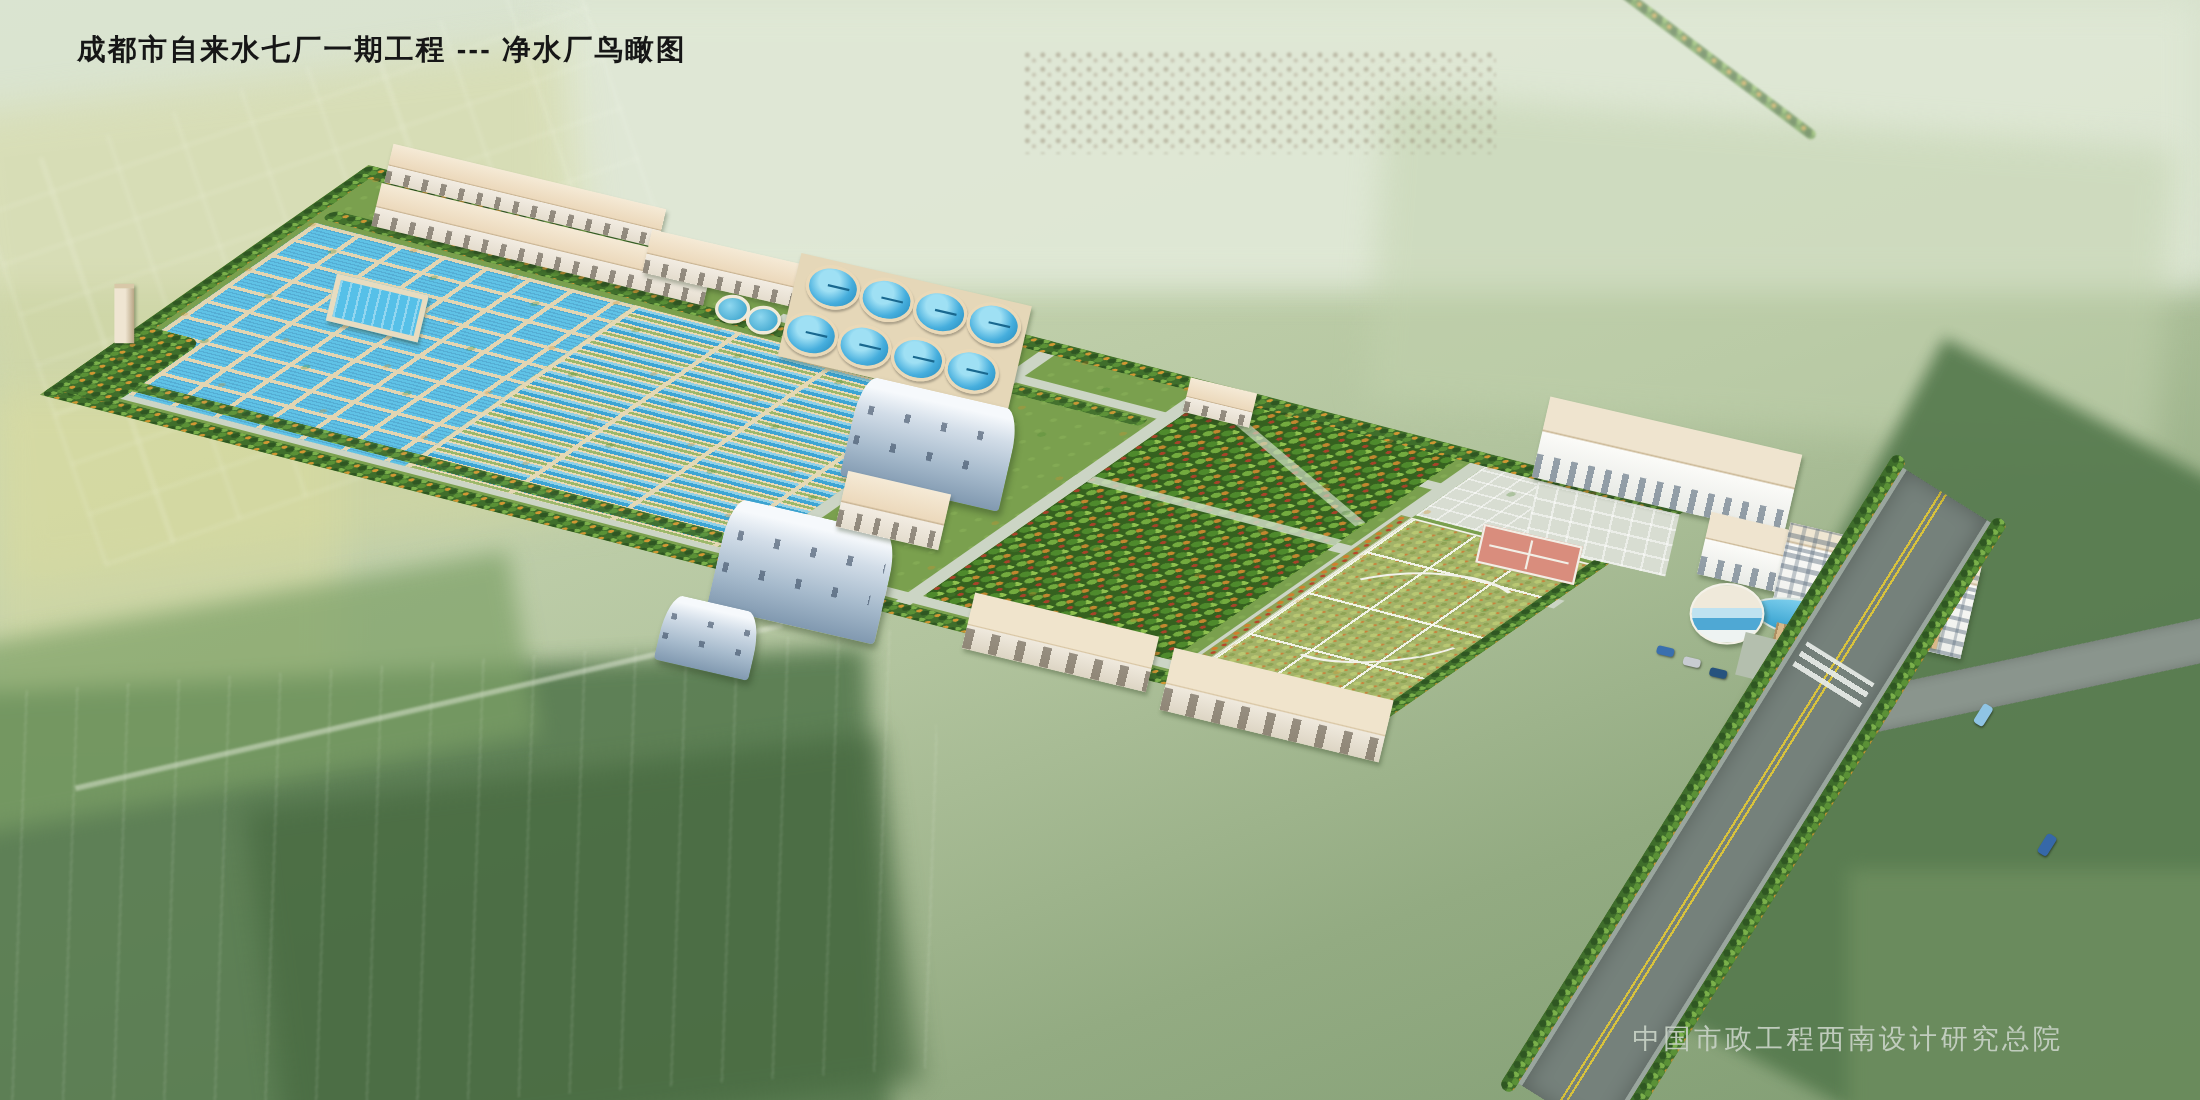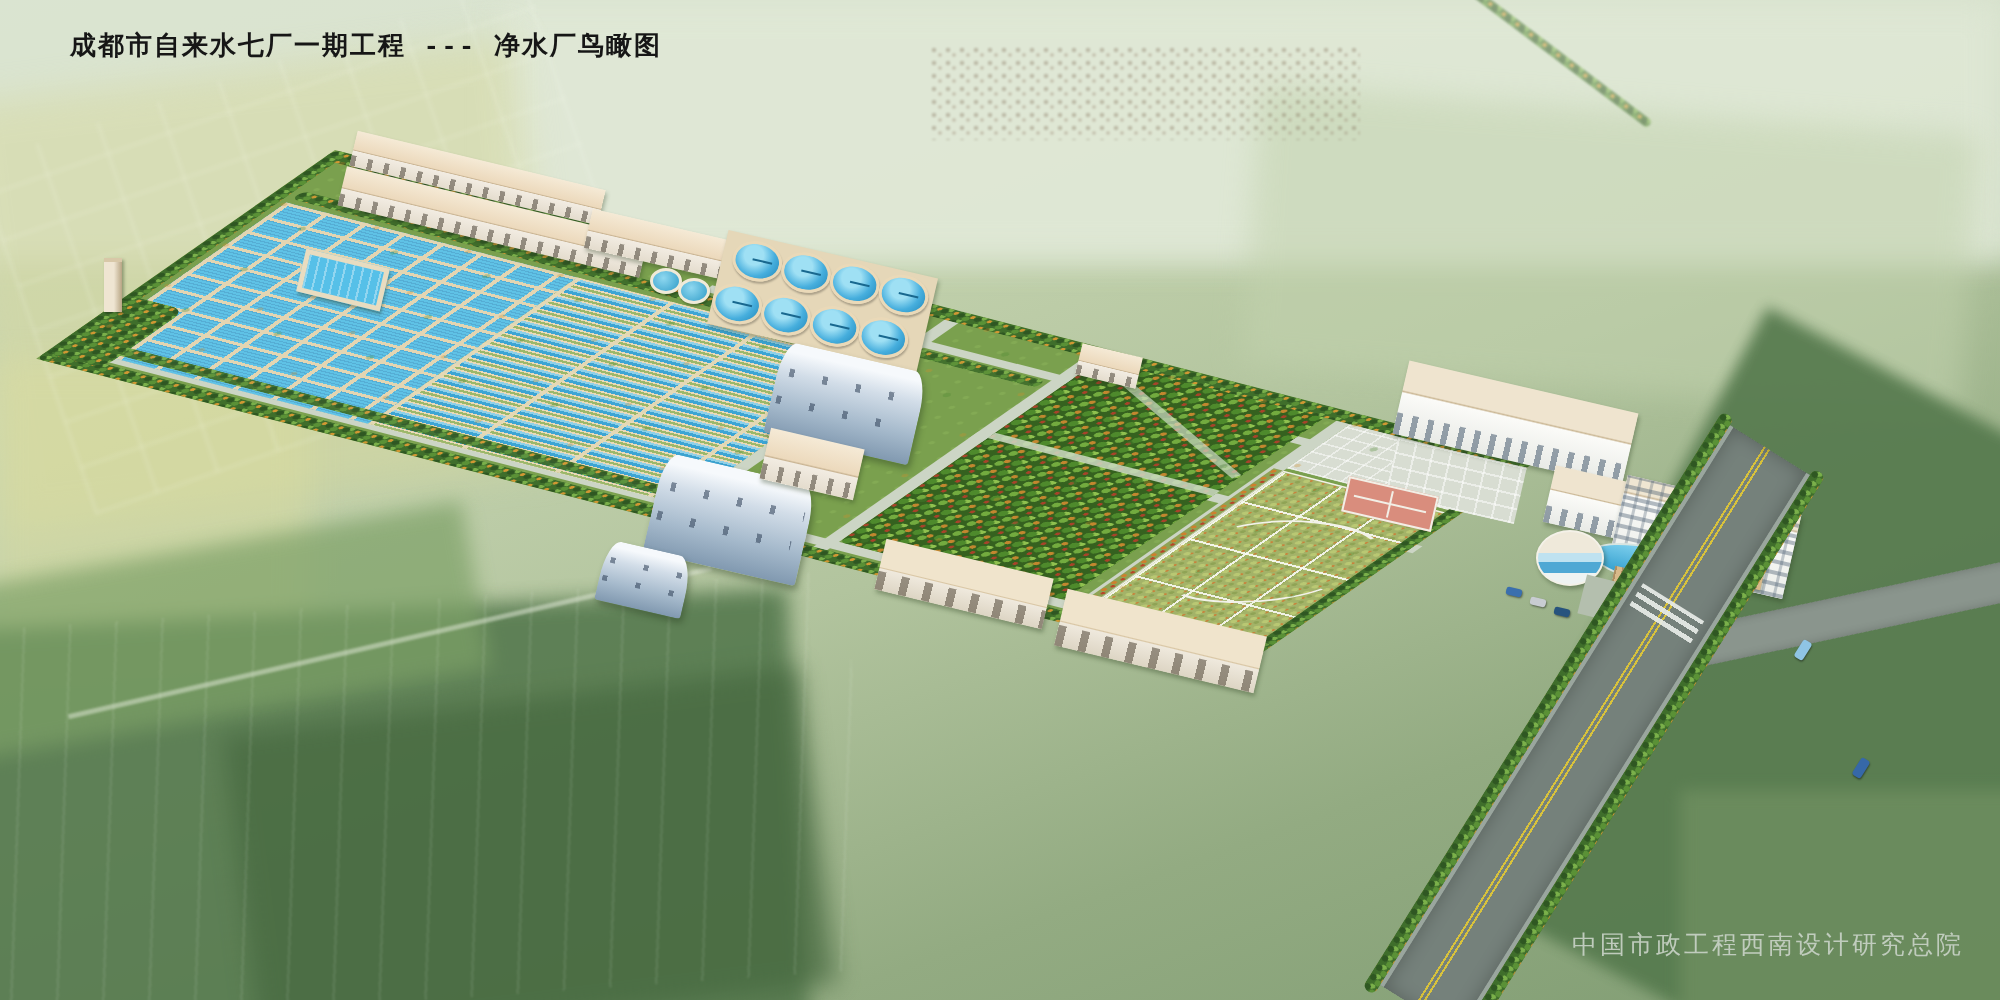"成都市自来水七厂一期工程 --- 净水厂鸟瞰图" div.a { font-family: Liberation Mono, monospace -> none }
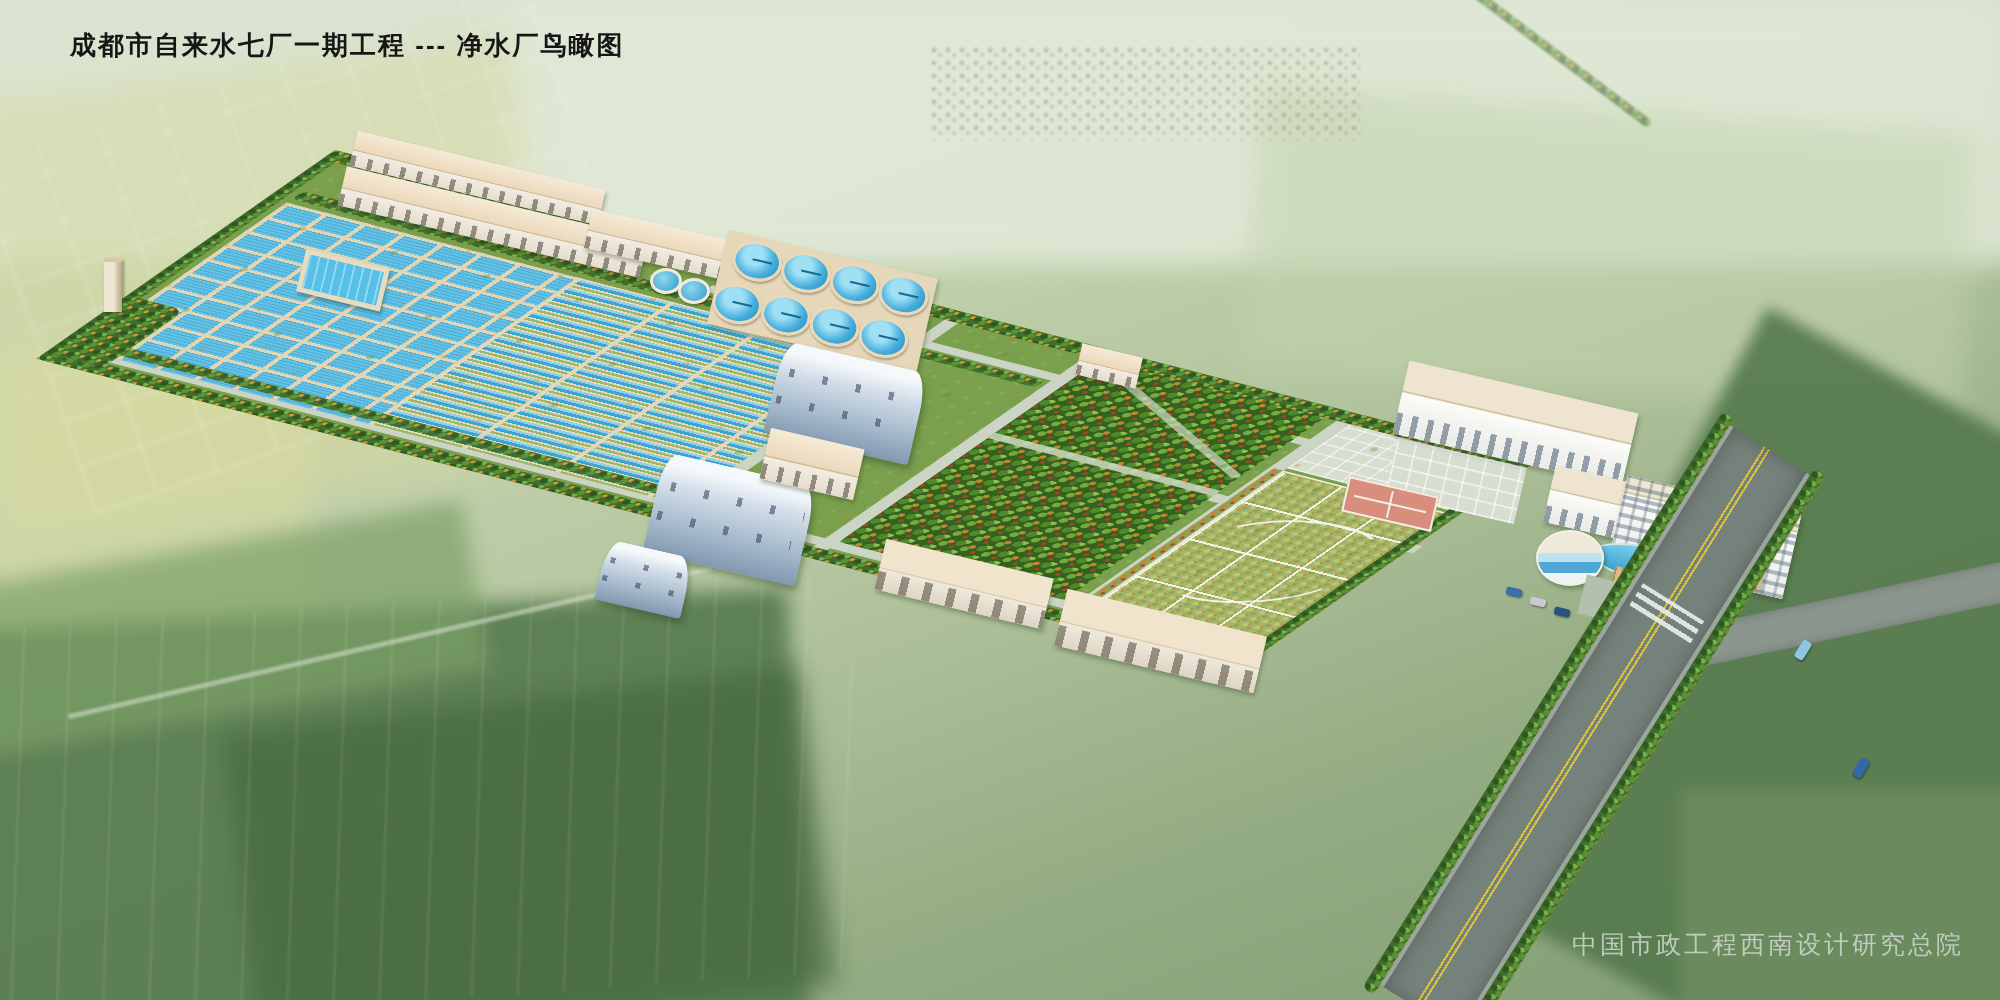"中国市政工程西南设计研究总院" div.a { left: 1572px -> 1484px }
